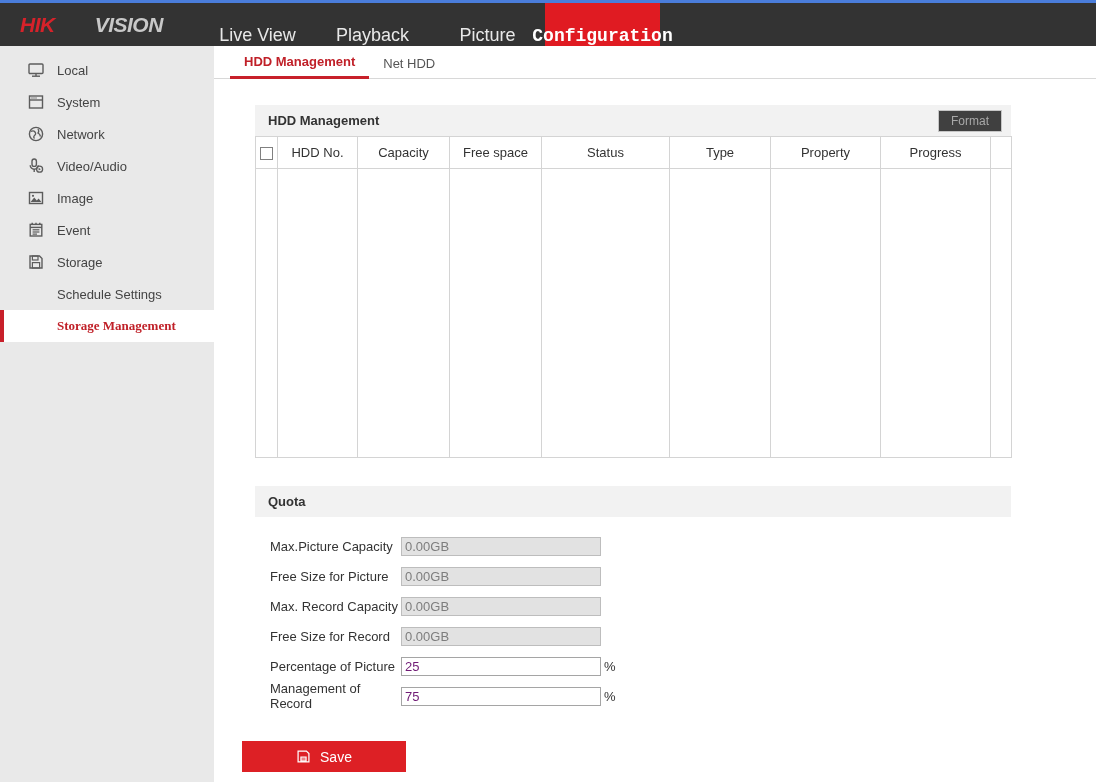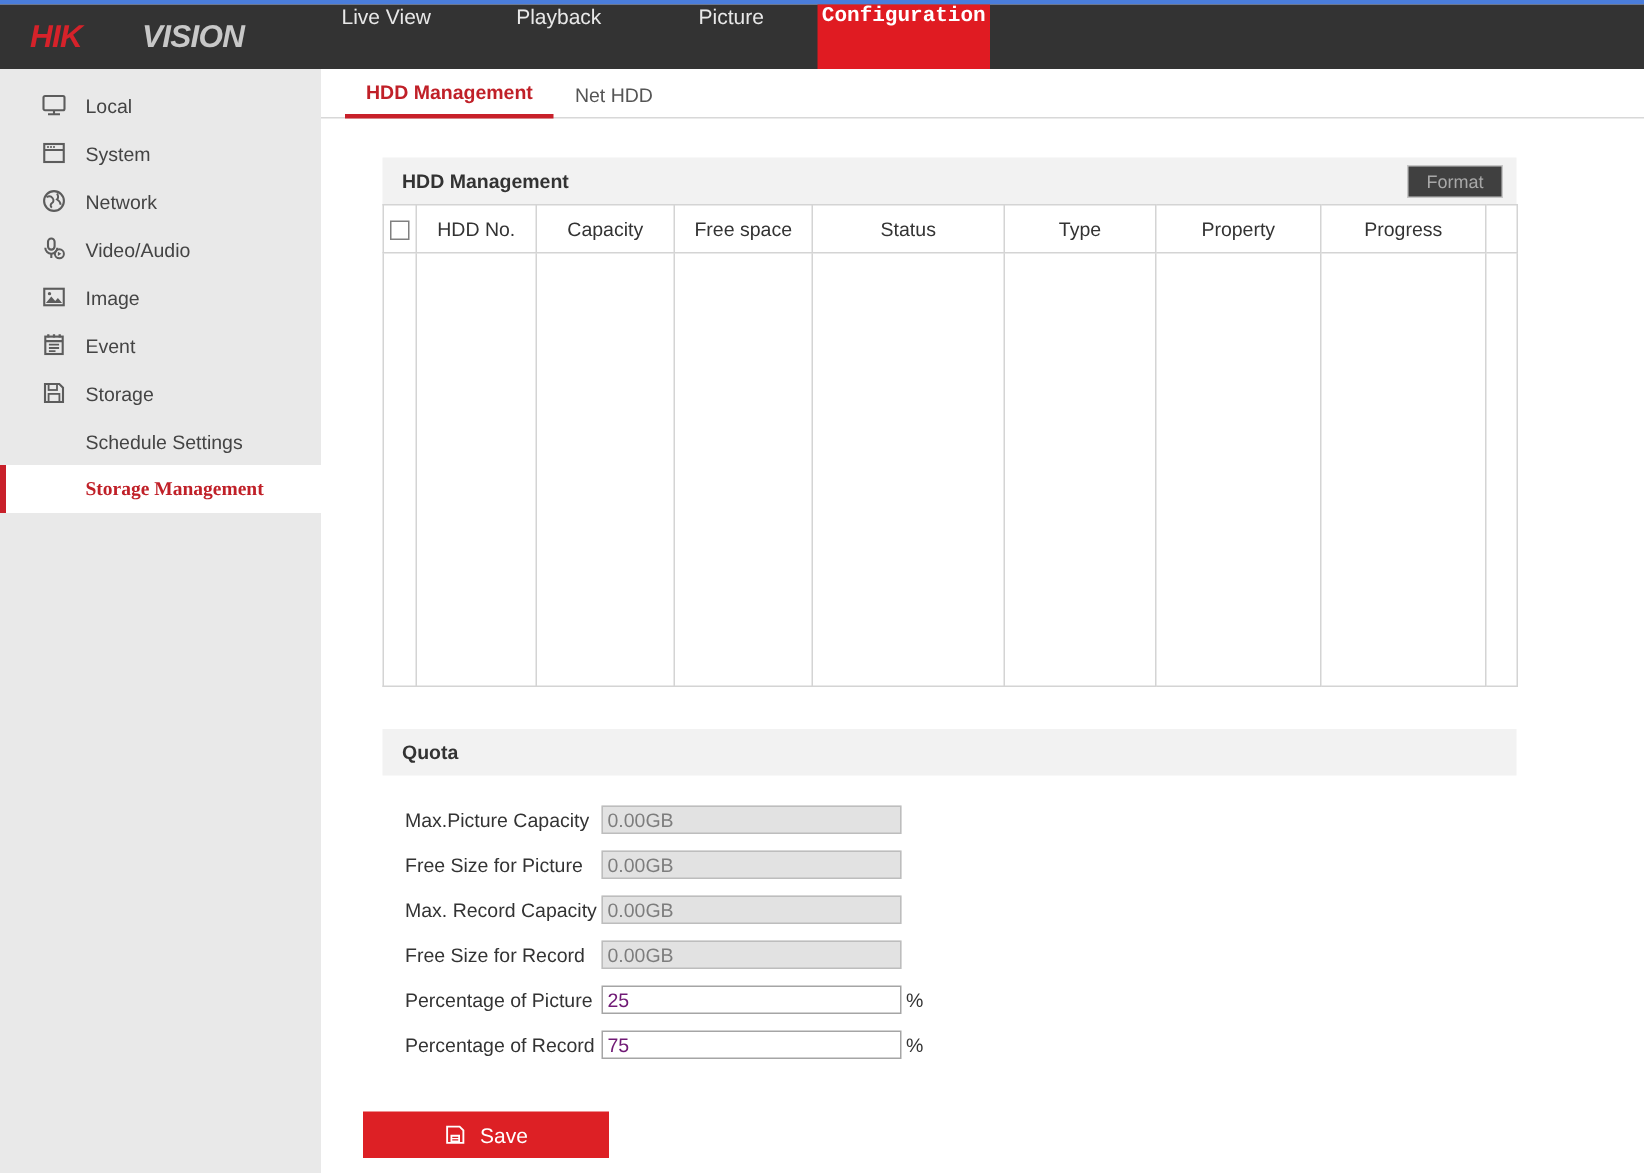"Live View" .nav-item { align-items: flex-start -> flex-end; font-size: 14px -> 18px }
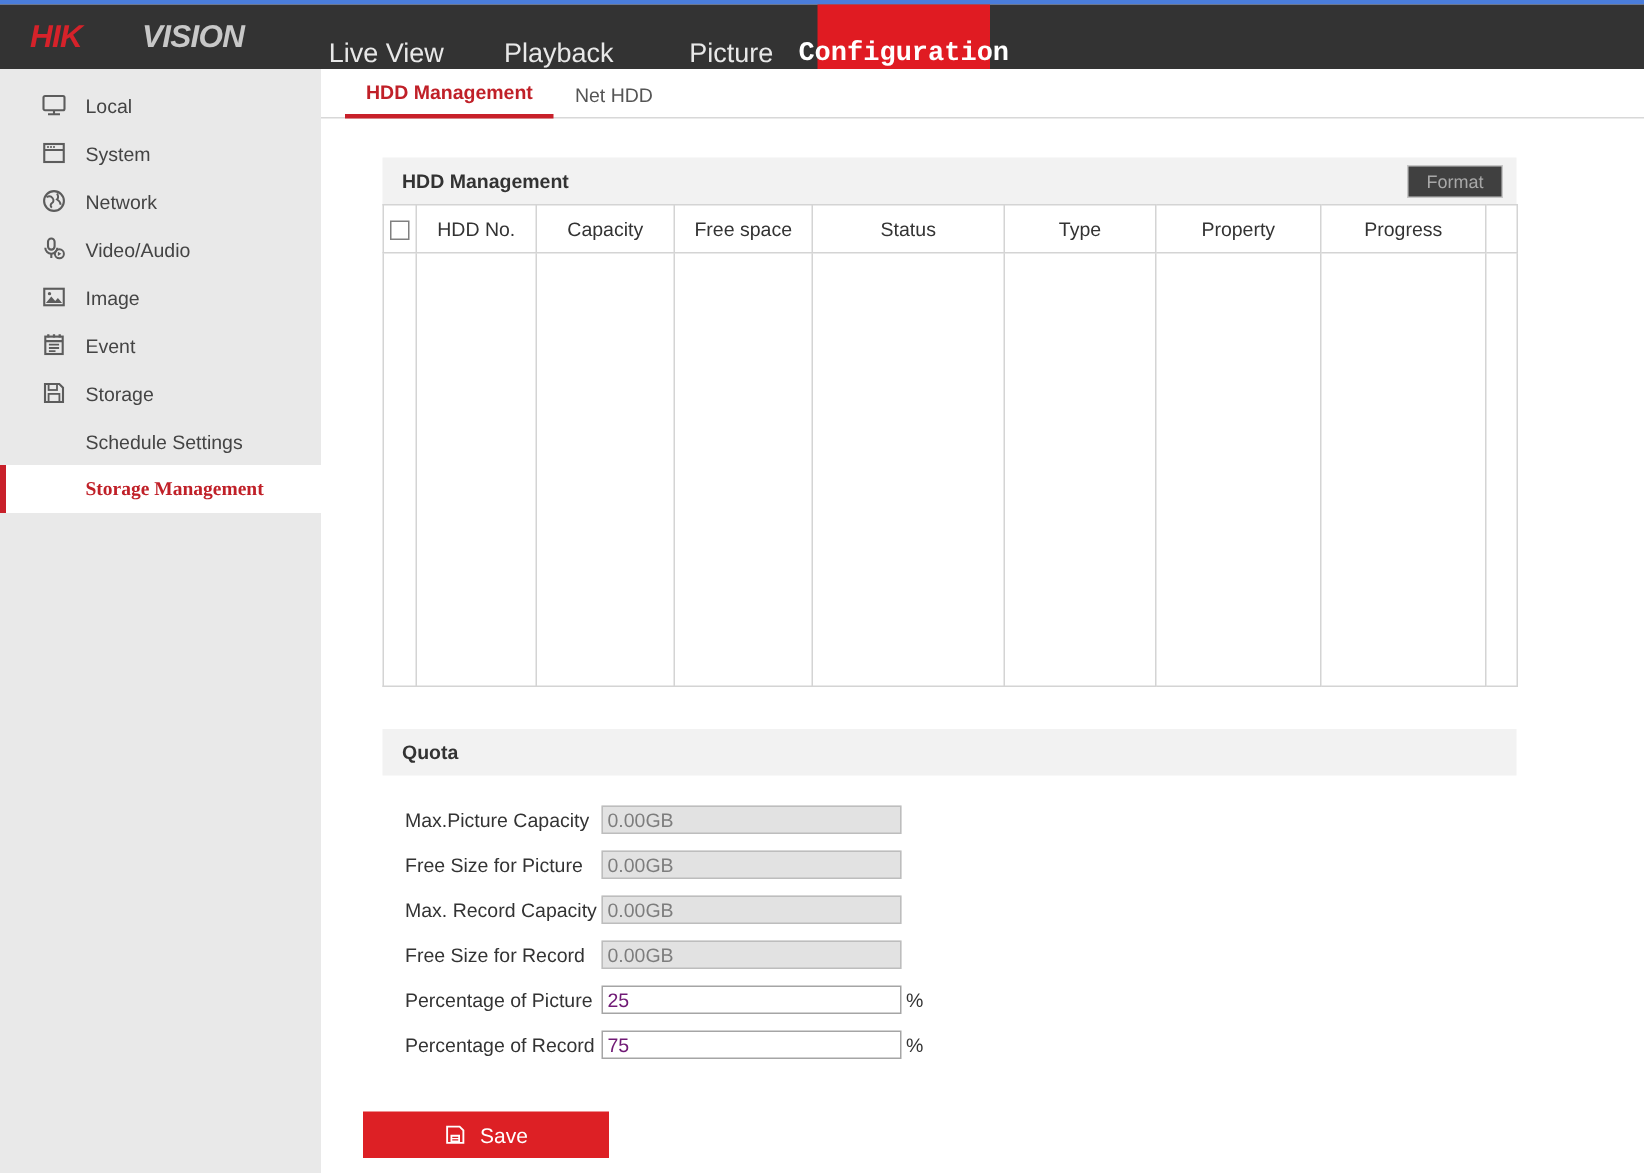"Percentage of Record" div.q-label { text: Percentage -> Management }
